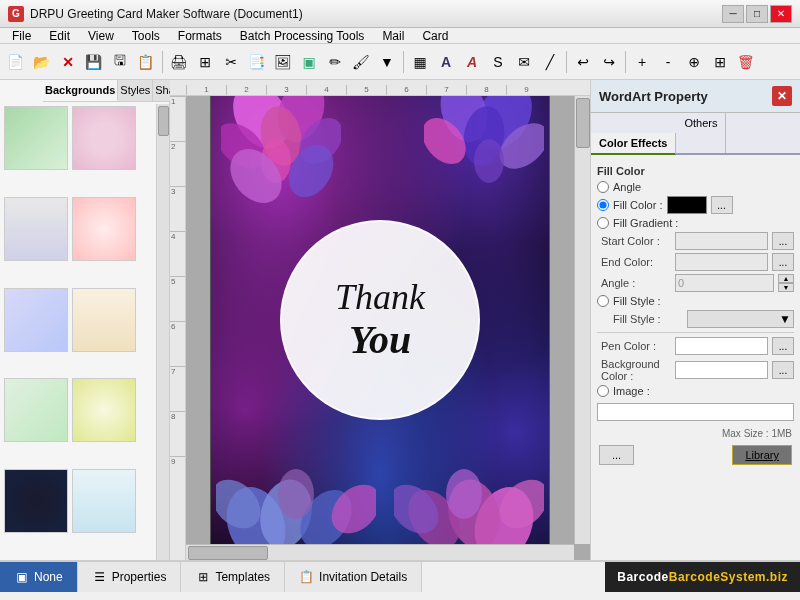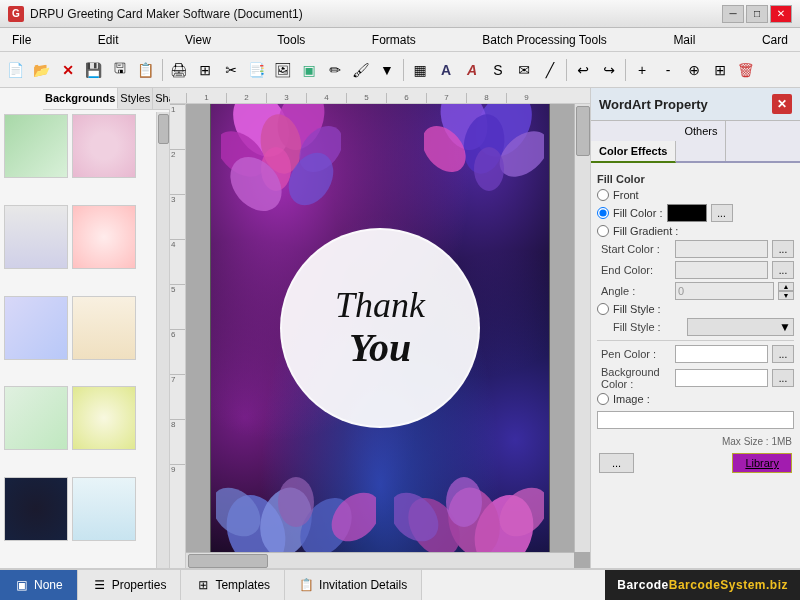"File" #menubar { height: 24px -> 16px; justify-content: space-between -> none }
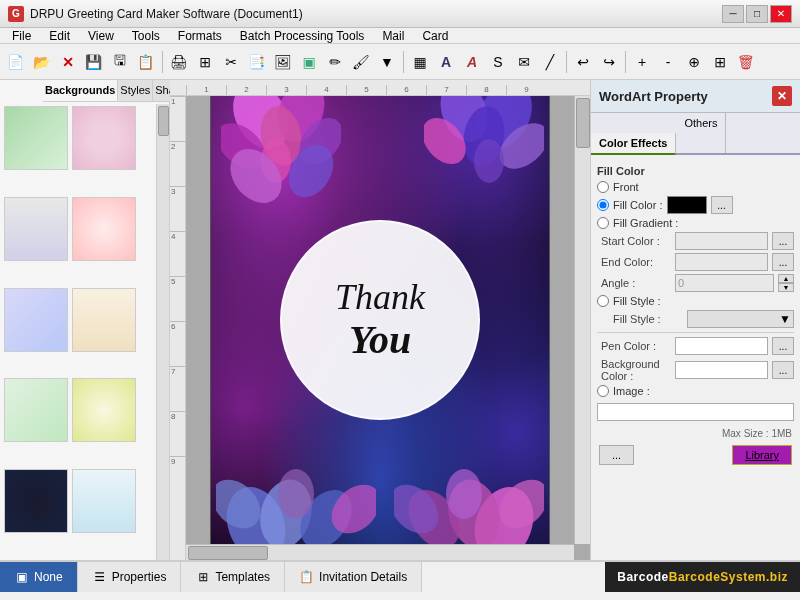"Front" label { text: Front -> Angle }
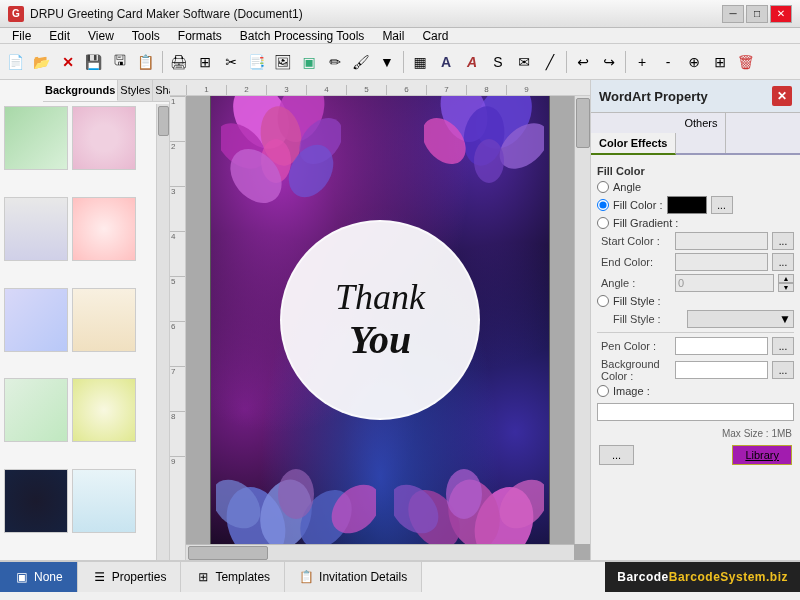"Library" .prop-btn.library { background: #a21caf -> #737373 }
